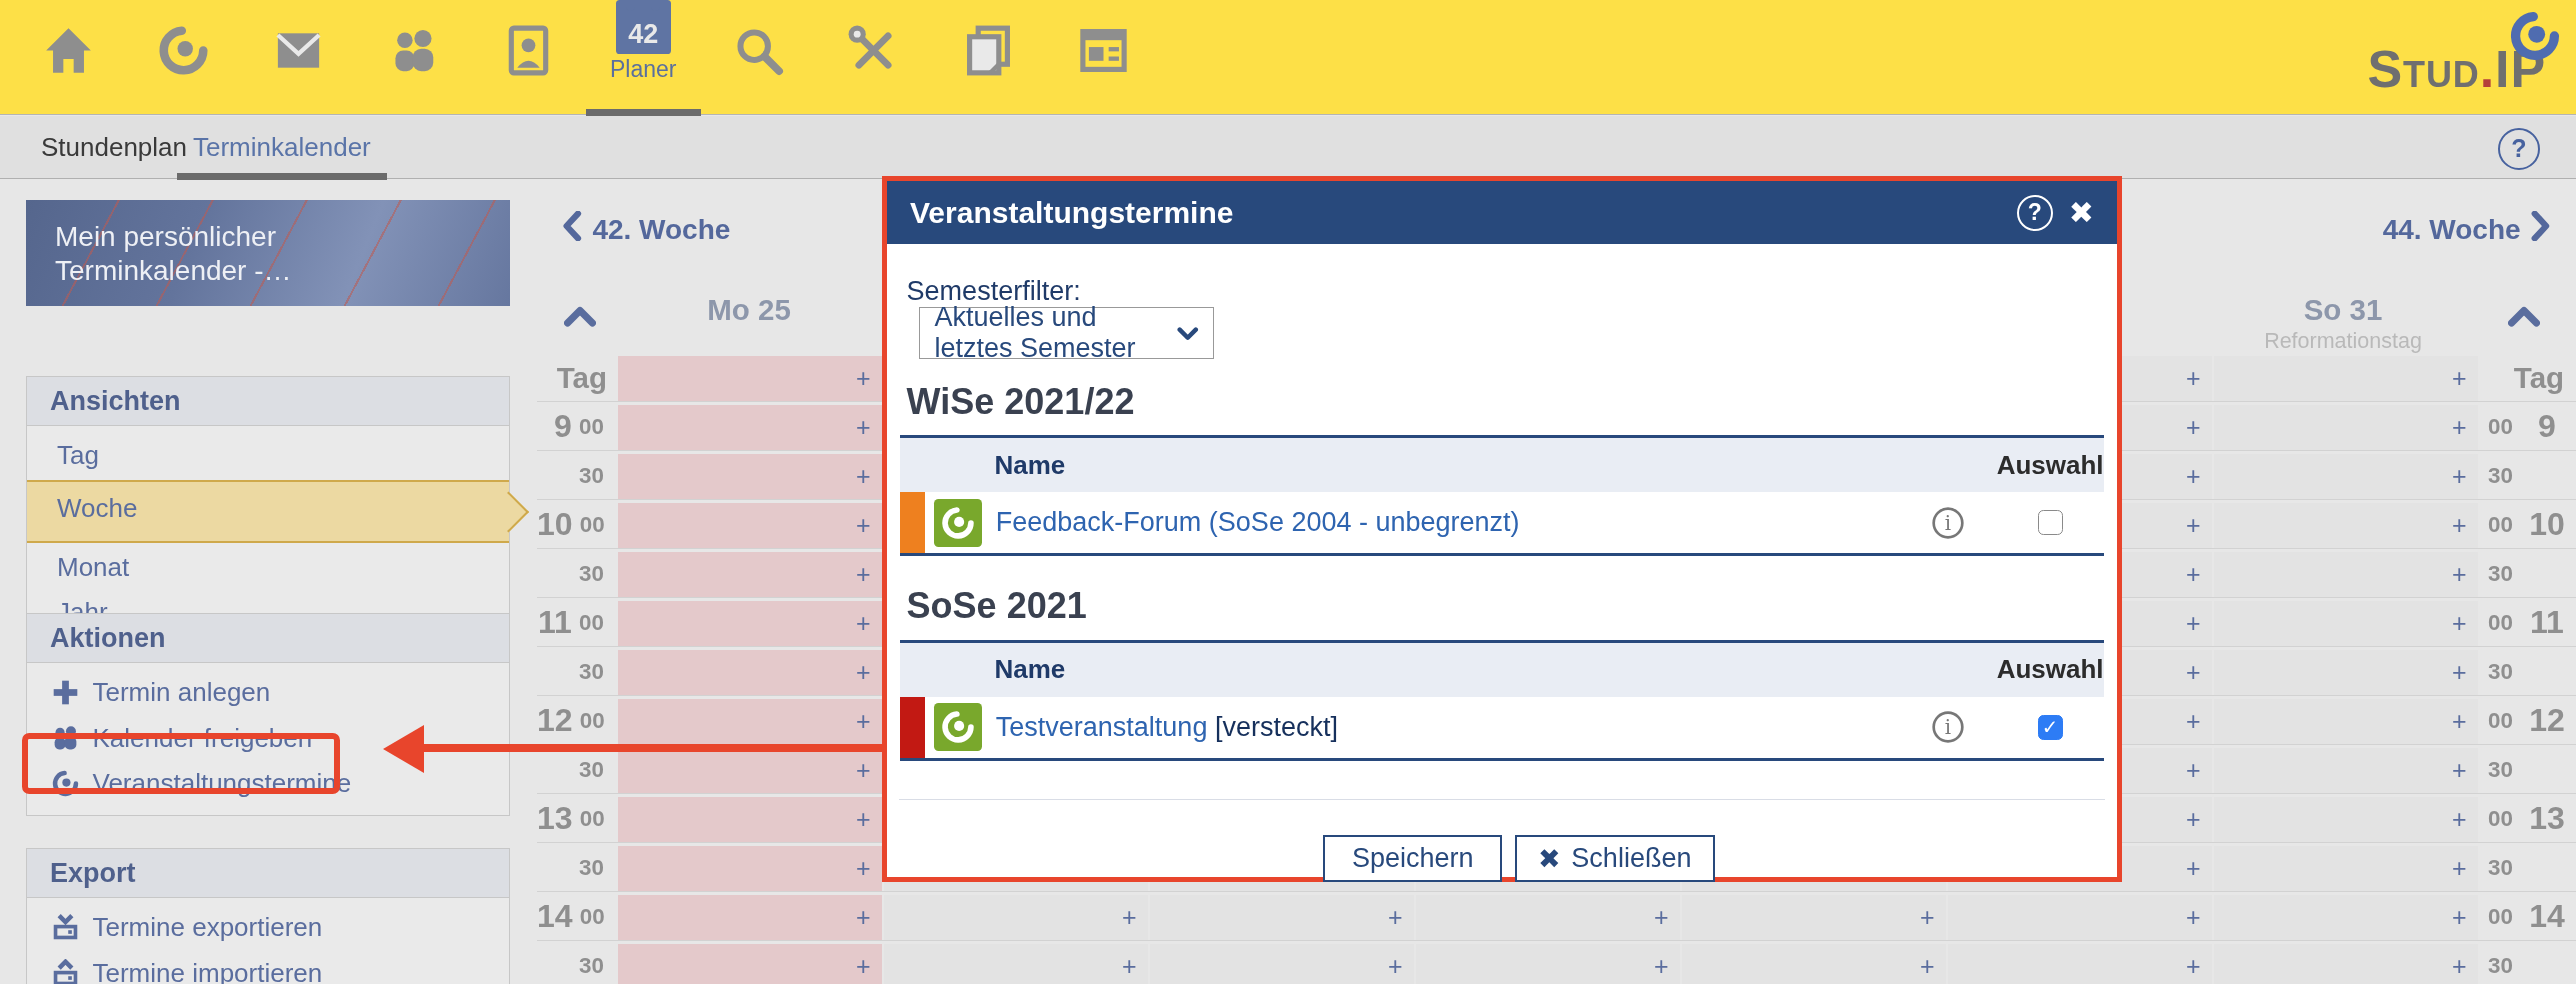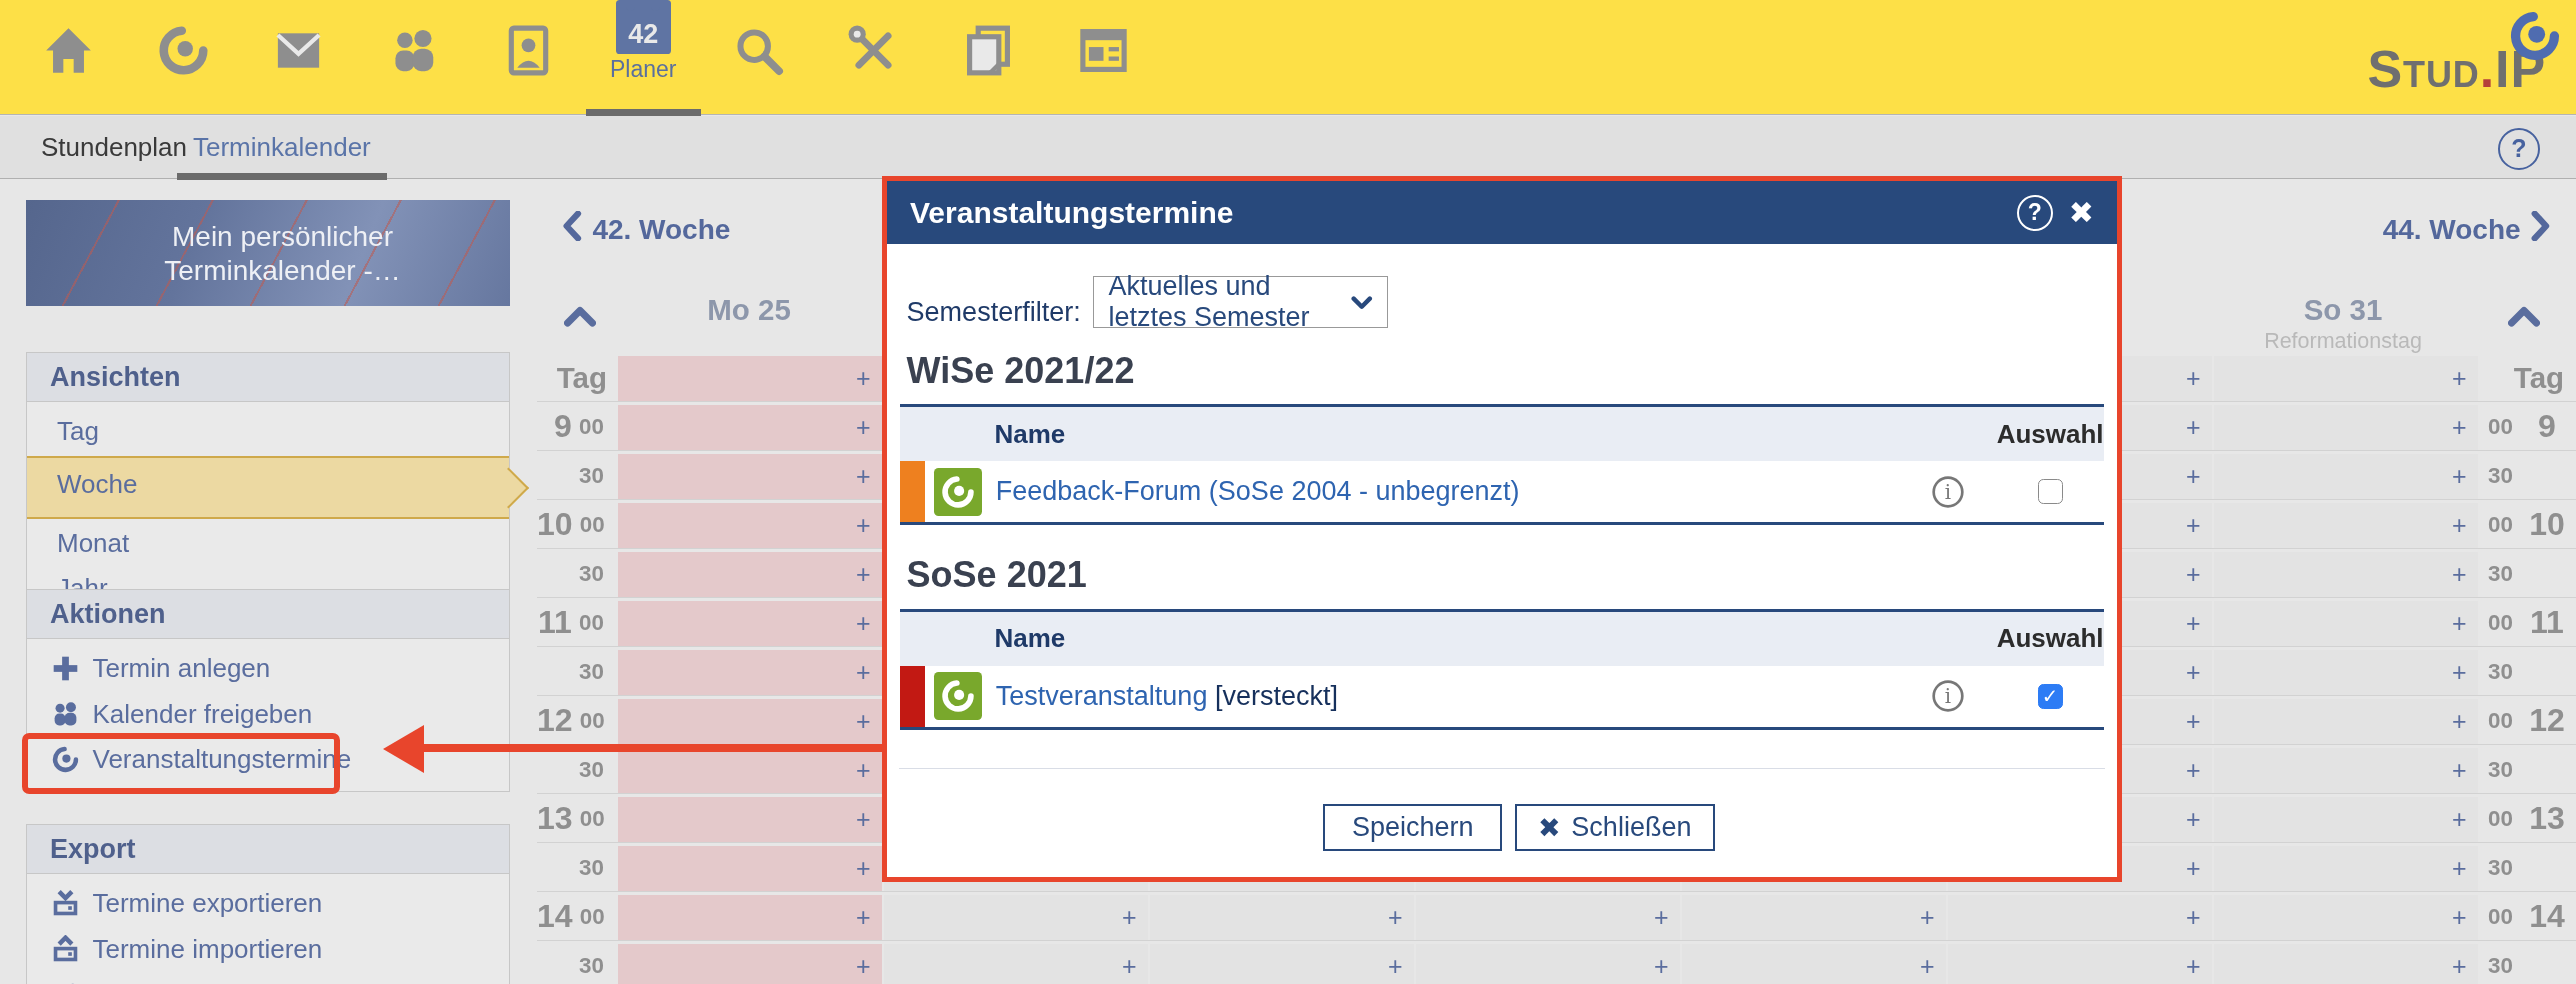"Mein persönlicher" #sb-banner { text-align: center -> none }
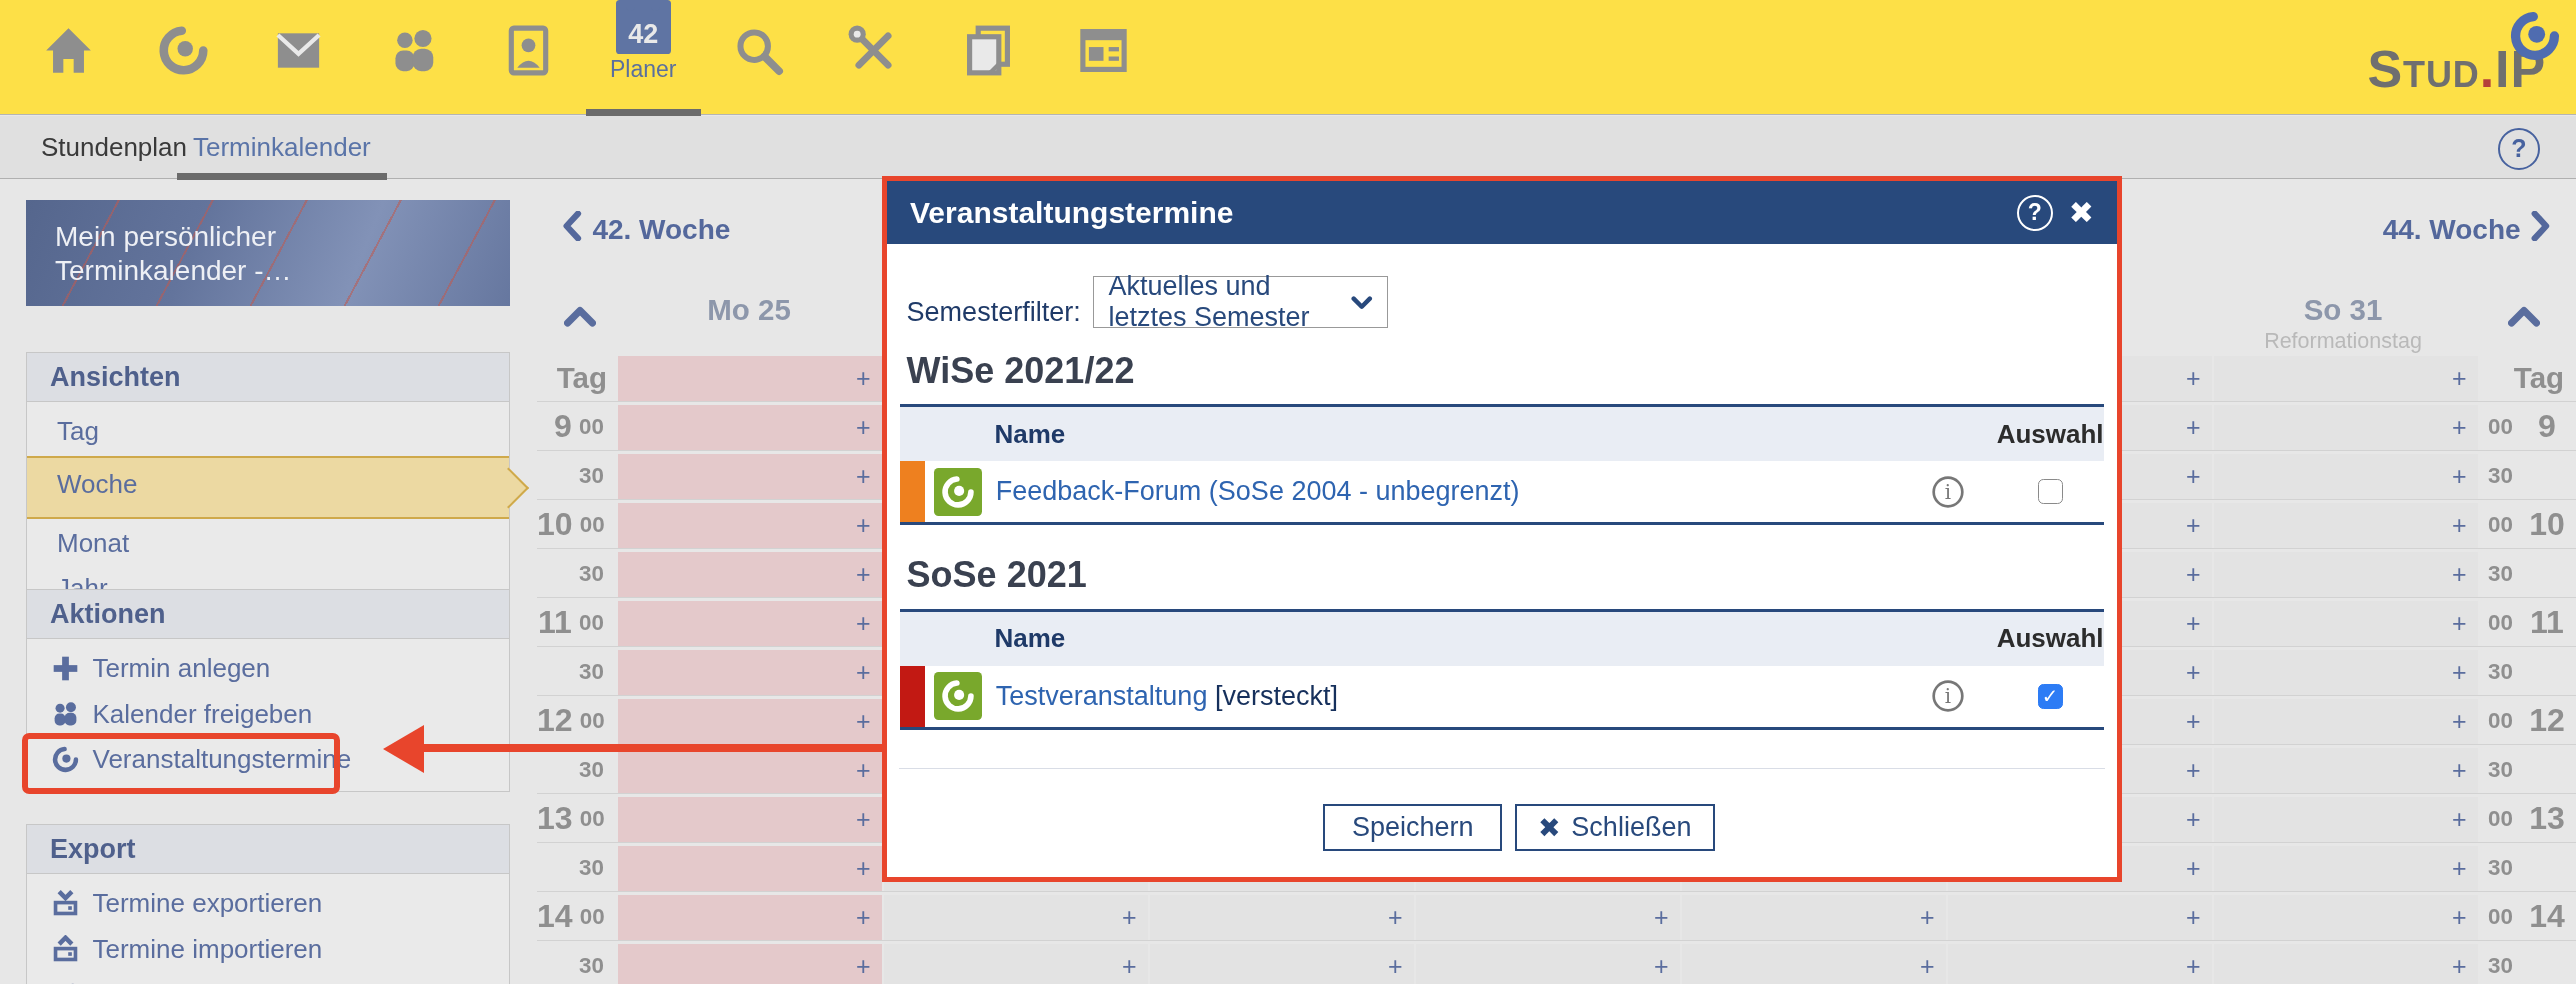"Semesterfilter:" #filter-row { align-items: flex-end -> flex-start; flex-direction: none -> column }
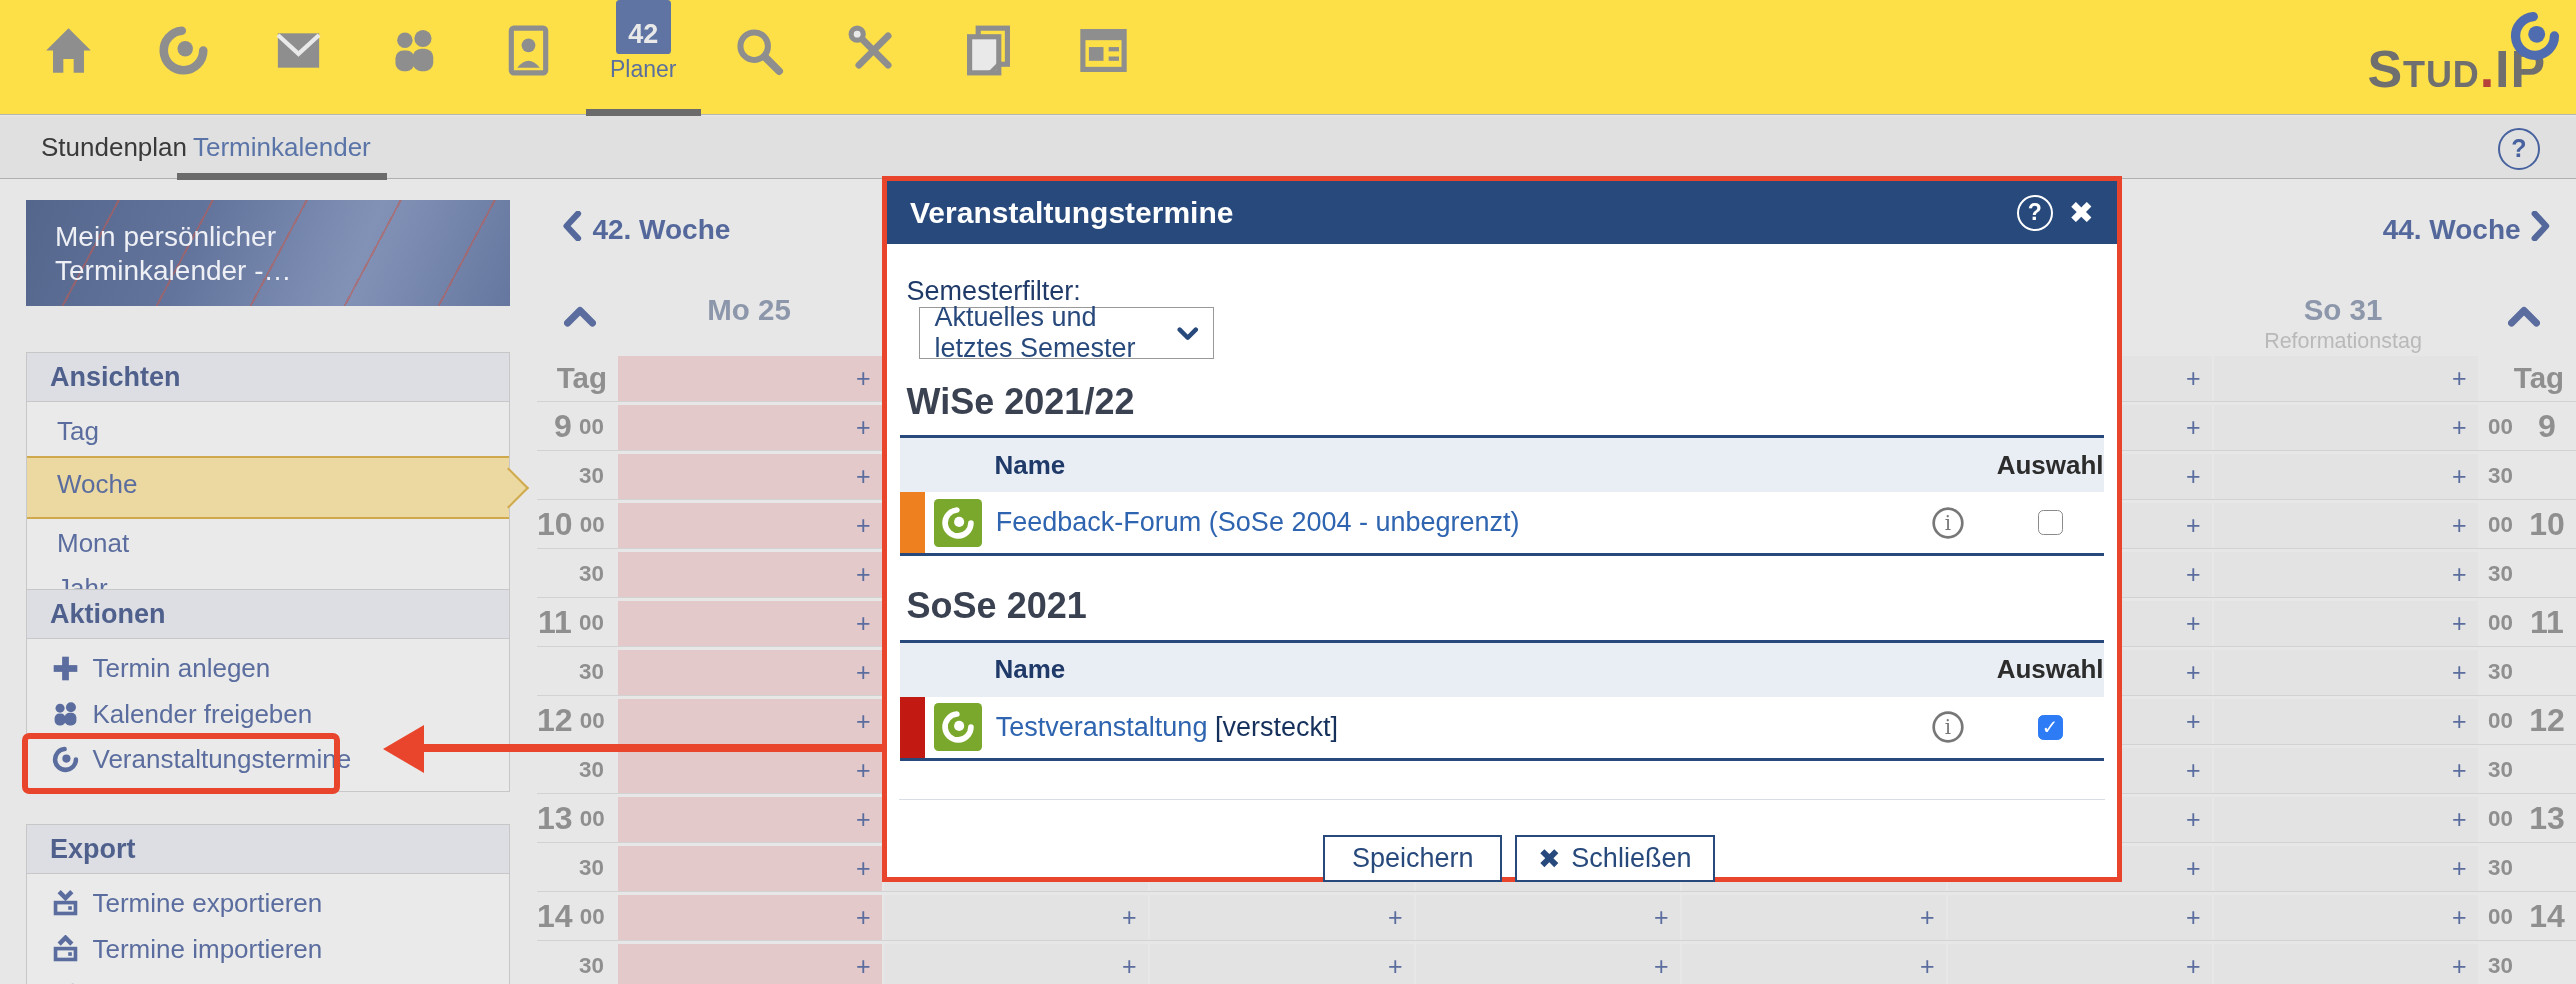"Ansichten" .sb-box { margin-top: none -> 24px }
